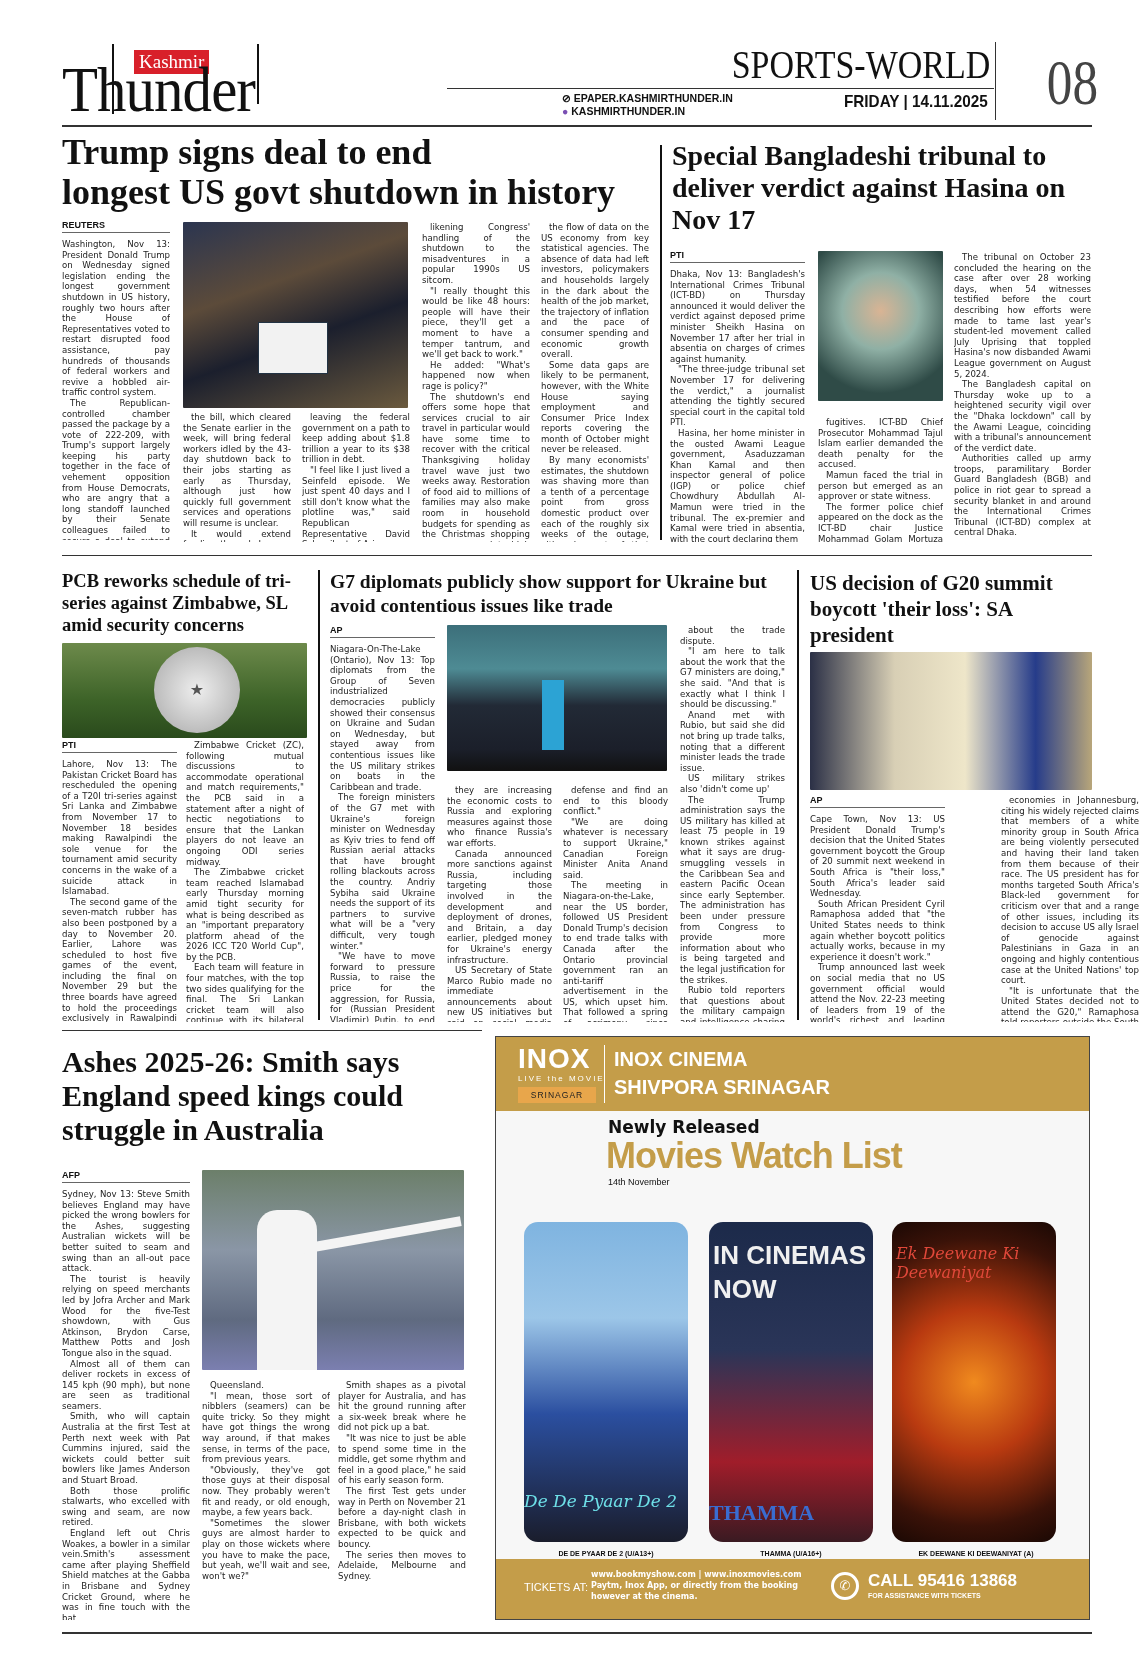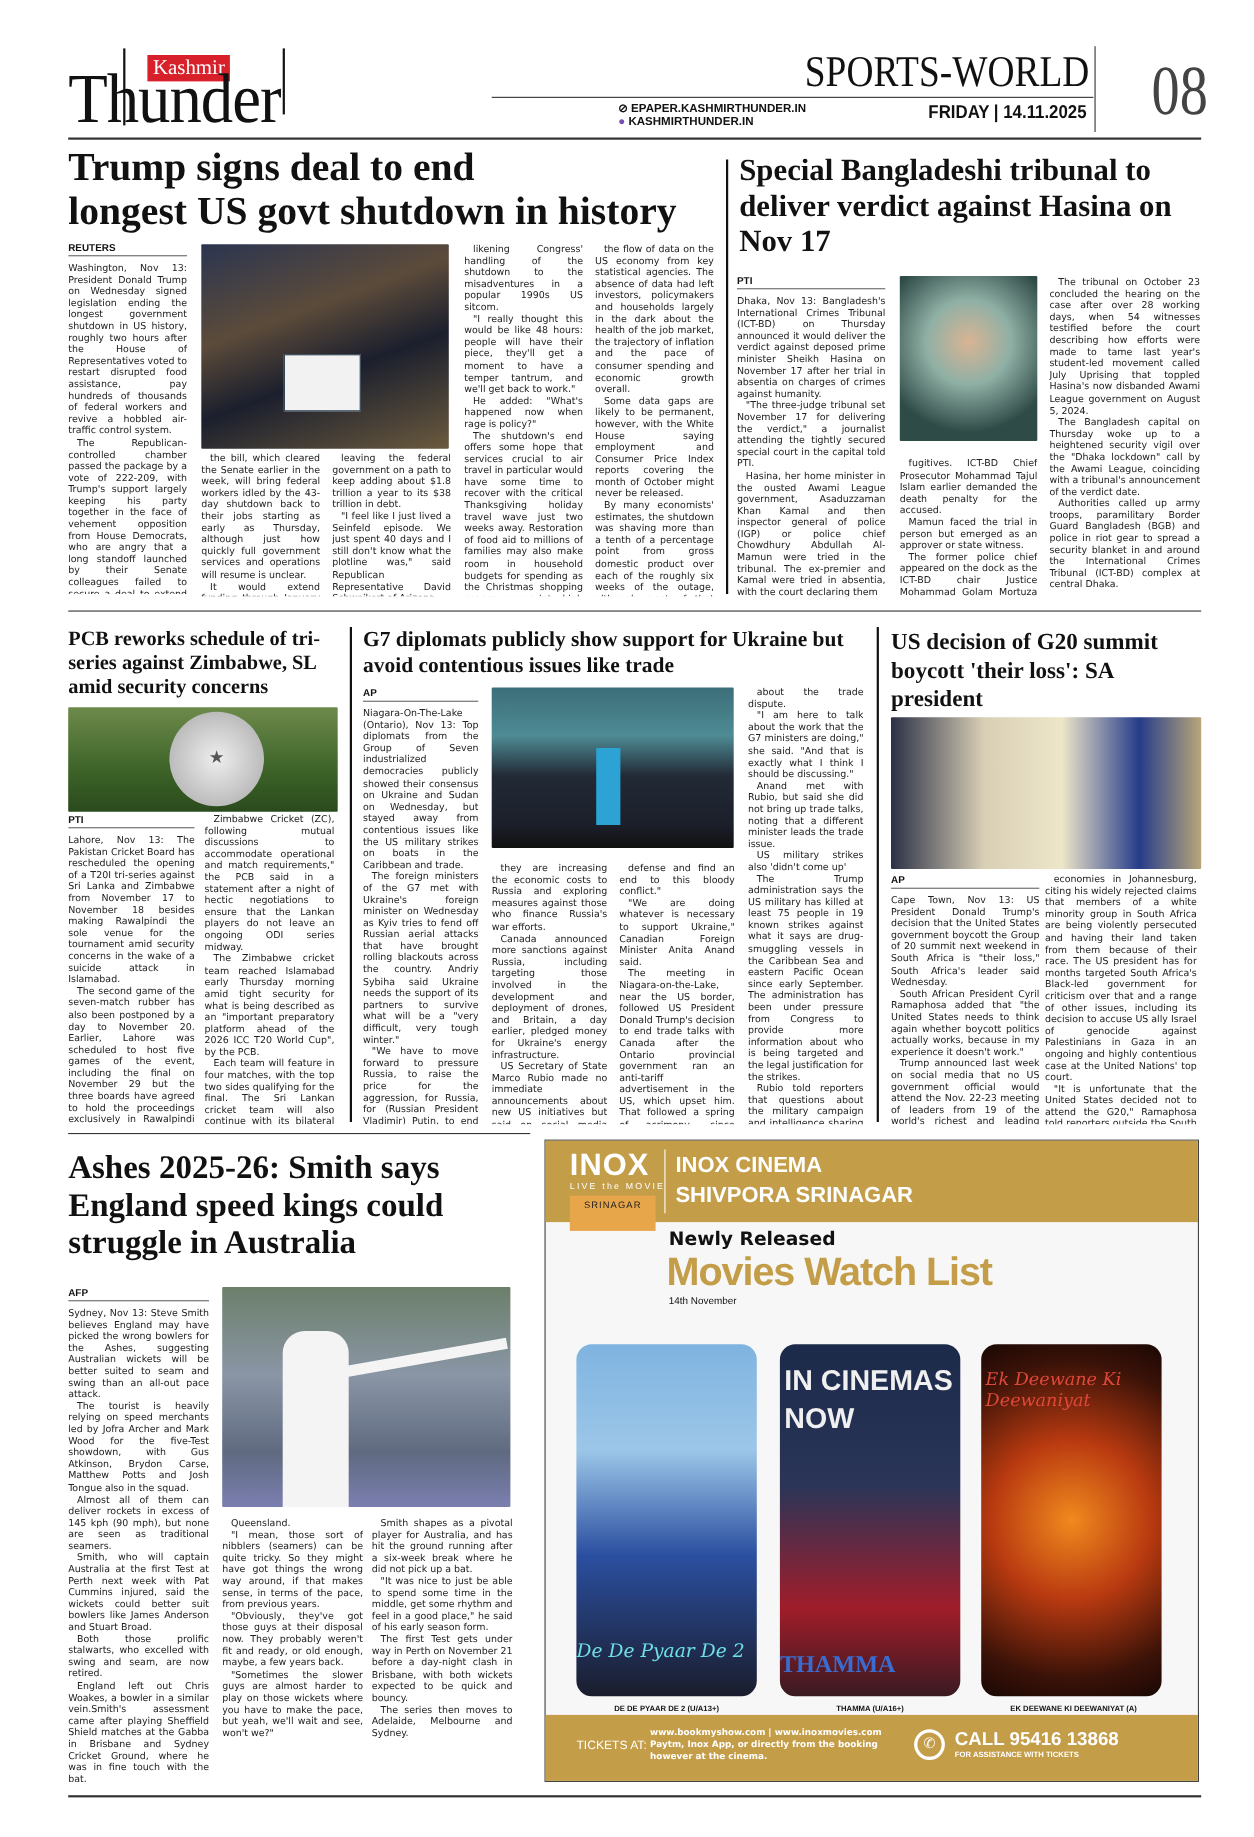"economies in Johannesburg, citing his" div.col { left: 950px -> 1001px }
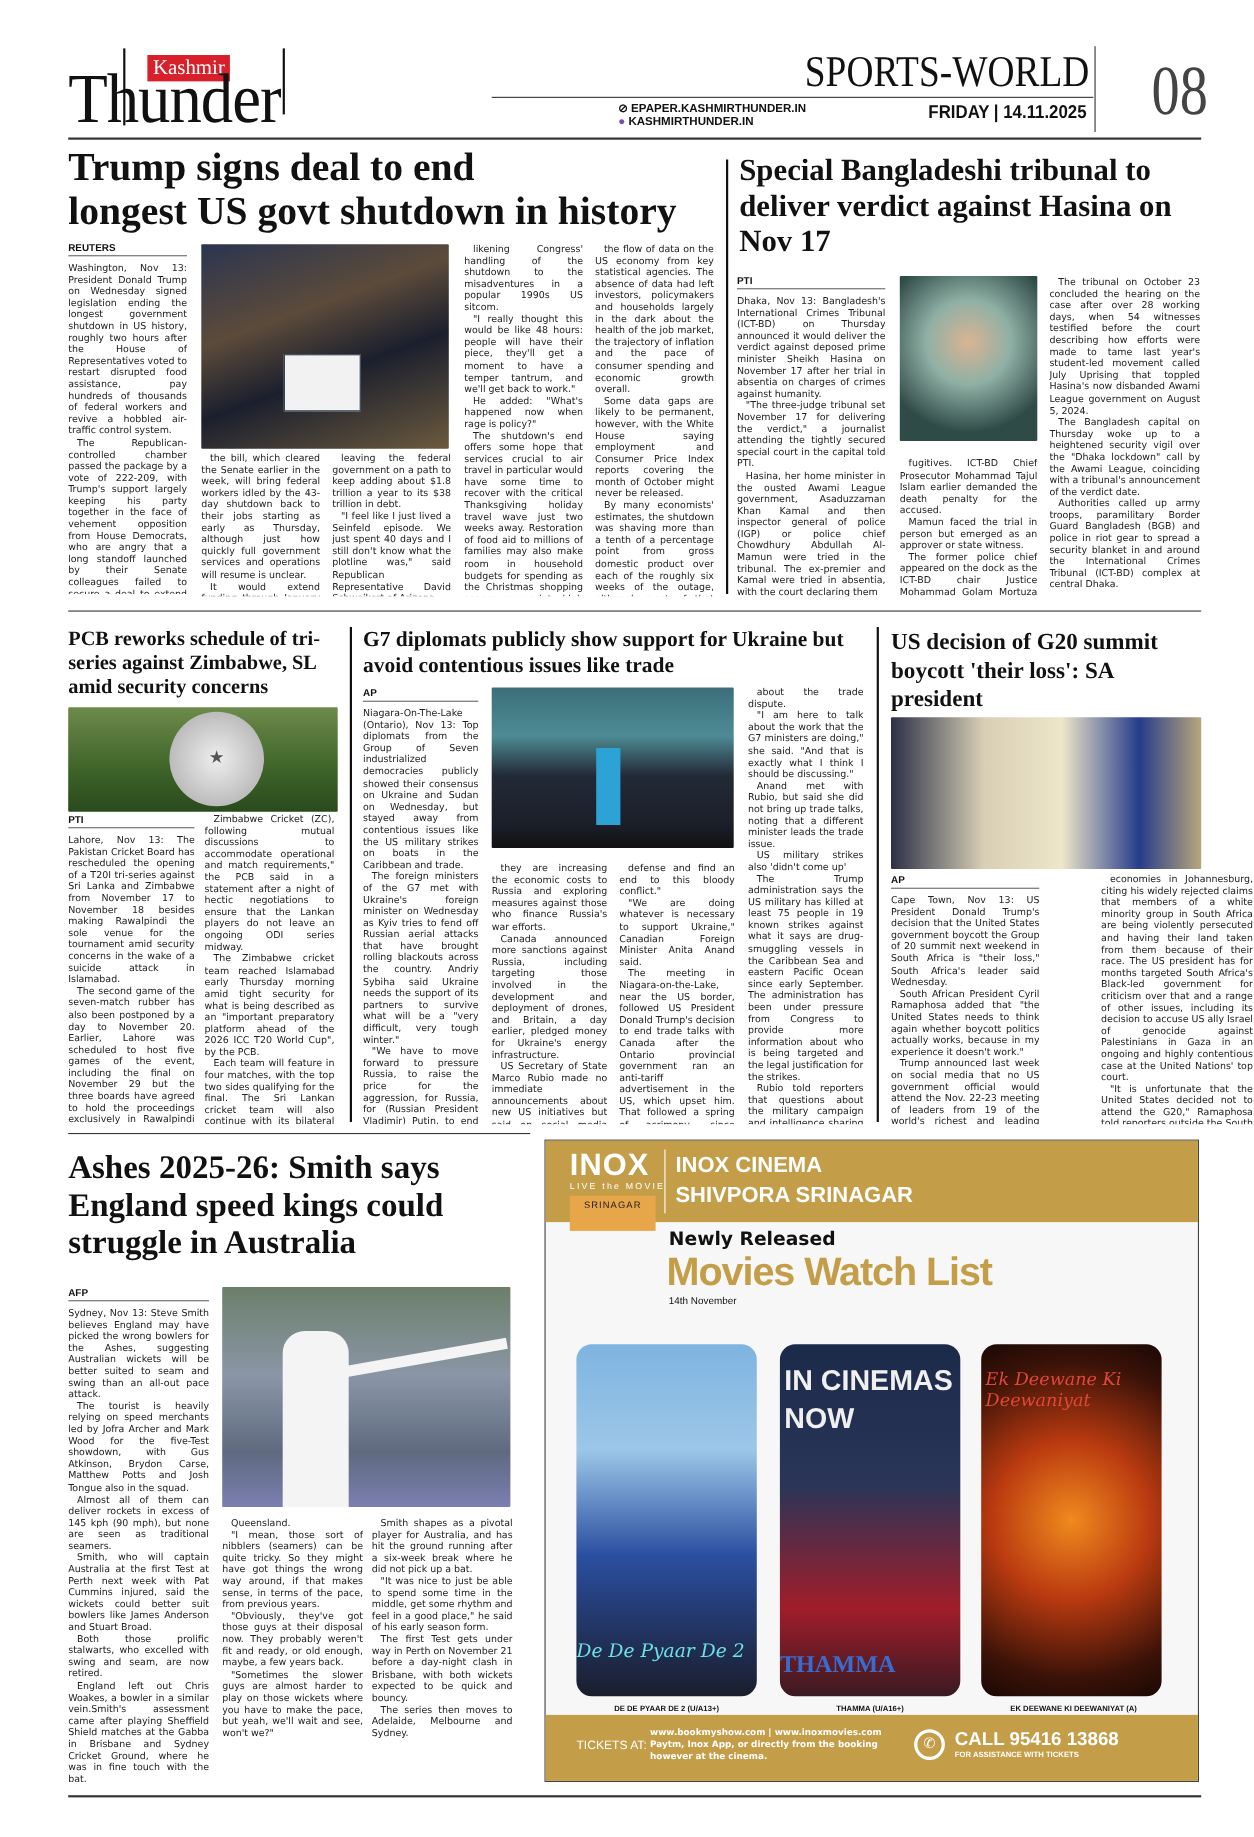"SRINAGAR" div { height: 32px -> 16px }
